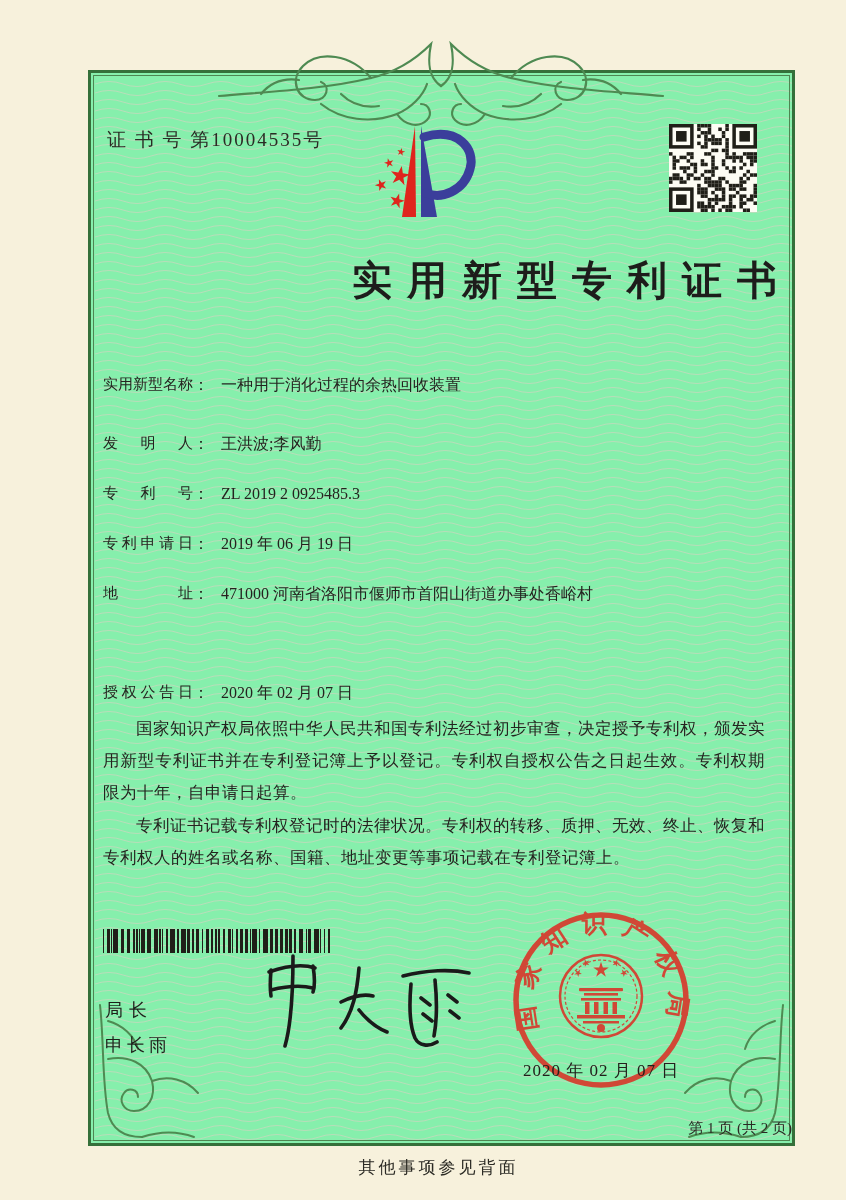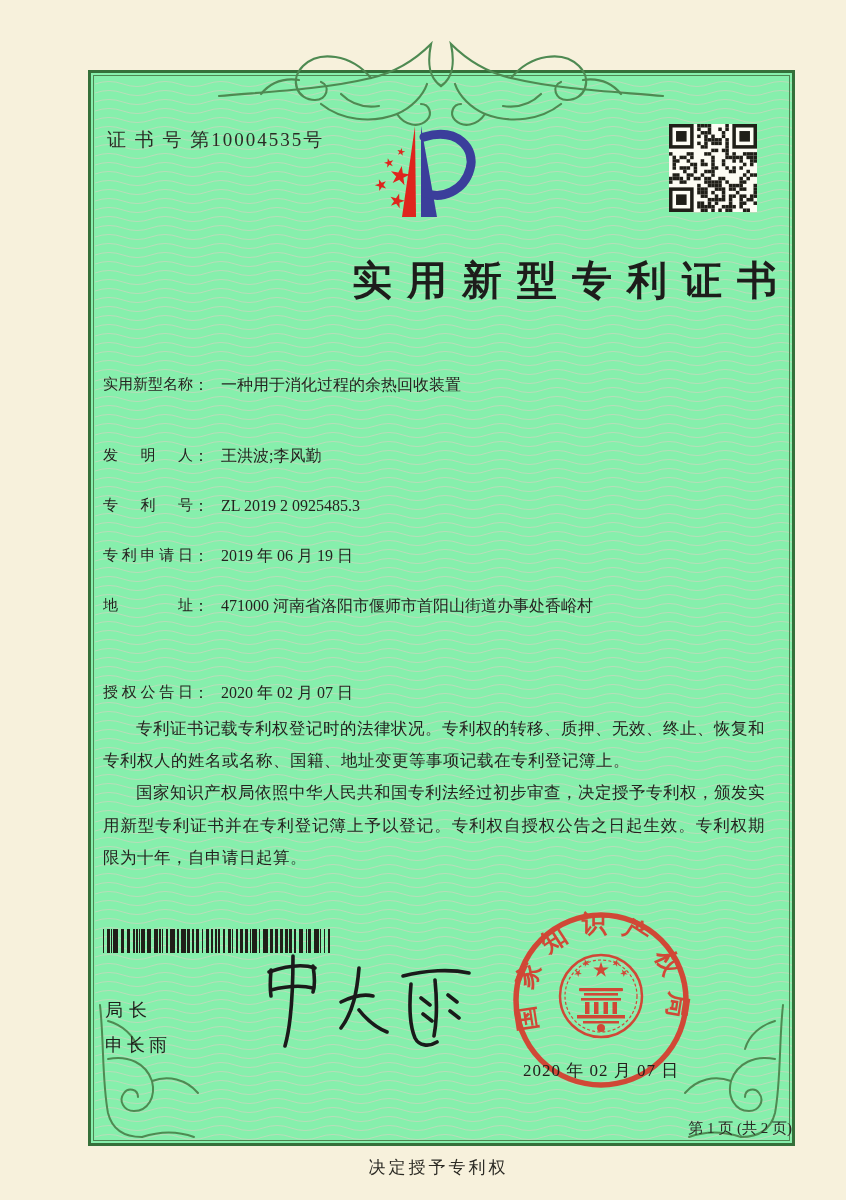"实用新型名称： 一种用于消化过程的余热回收装置" .frow.first { margin-bottom: 48px -> 36px }
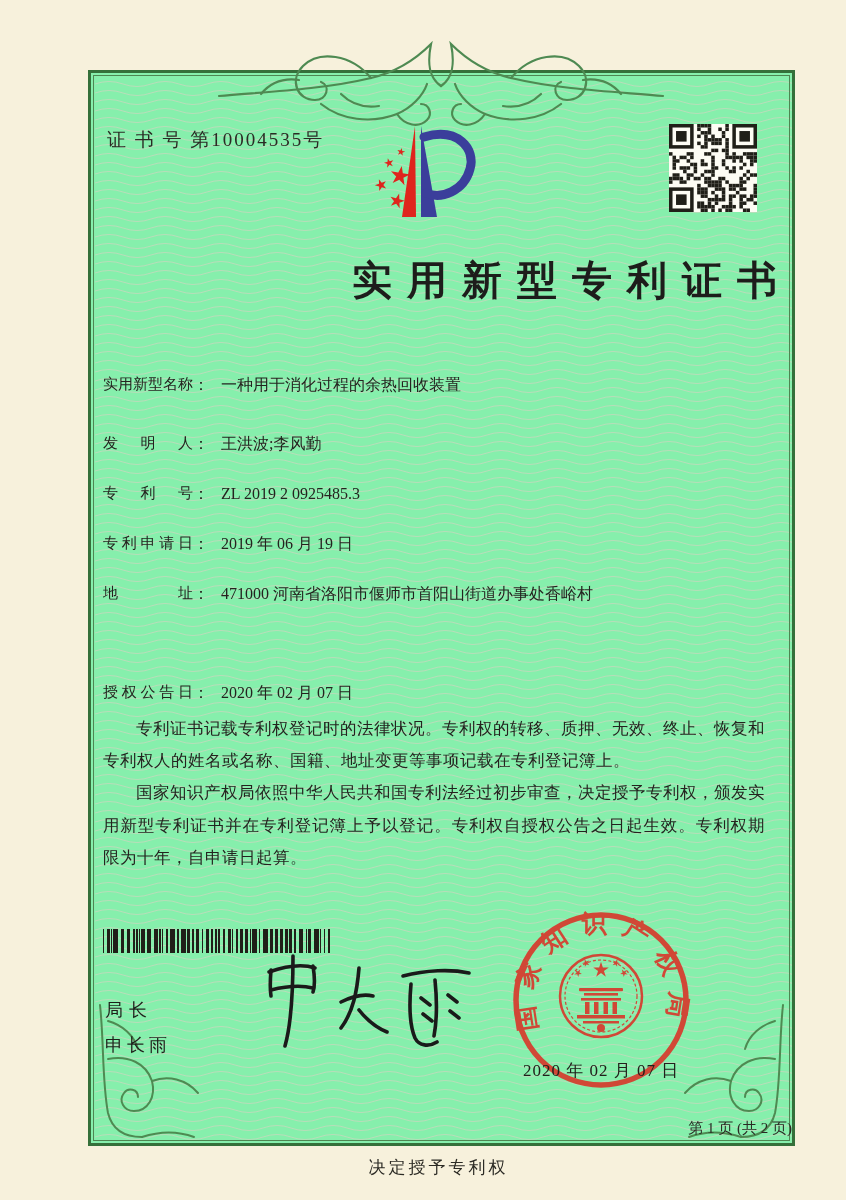"专利证书记载专利权登记时的法律状况。专利权的转移、质押、无效、终止、恢复和专利权" p { order: before "国家知识产权局依照中华人民共和国专利法经过初步审查，决定授予专利权，颁发实用新型" -> after "国家知识产权局依照中华人民共和国专利法经过初步审查，决定授予专利权，颁发实用新型" }
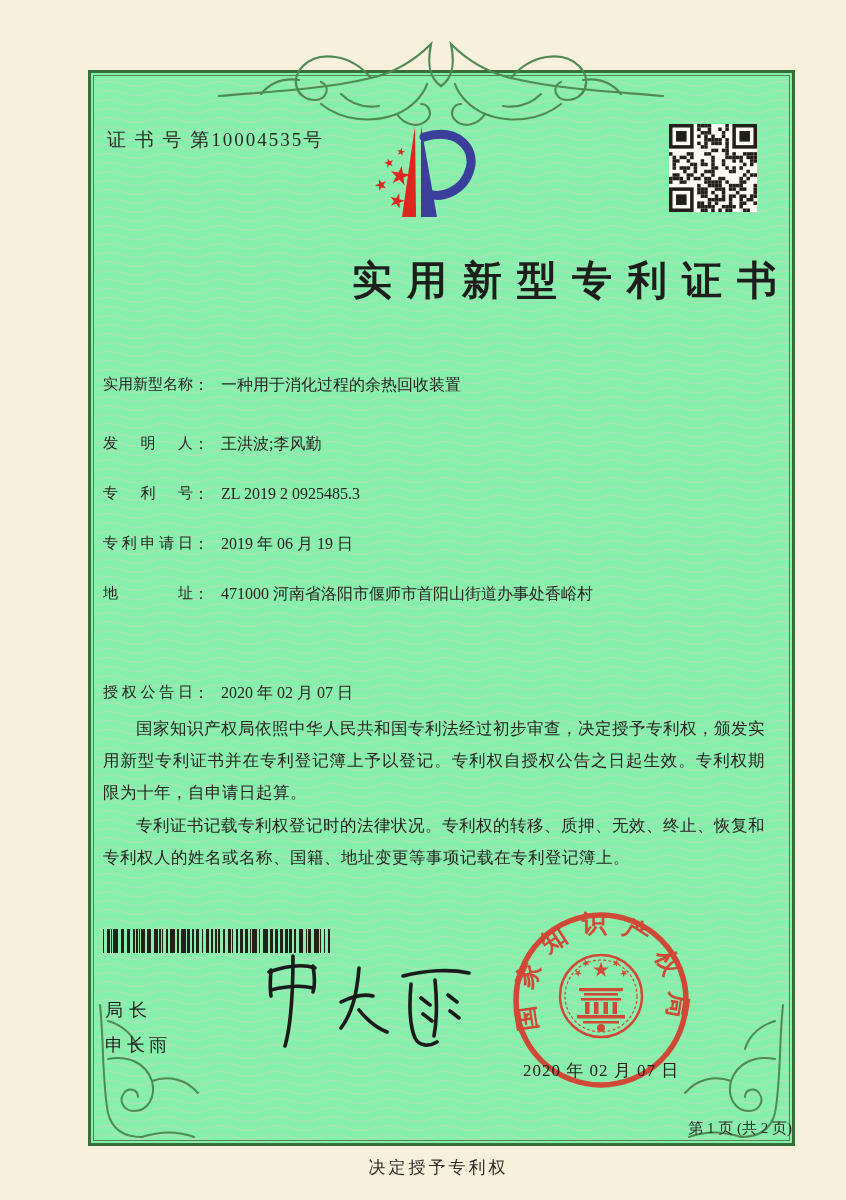"决定授予专利权" div.back-note { text: 决定授予专利权 -> 其他事项参见背面 }
